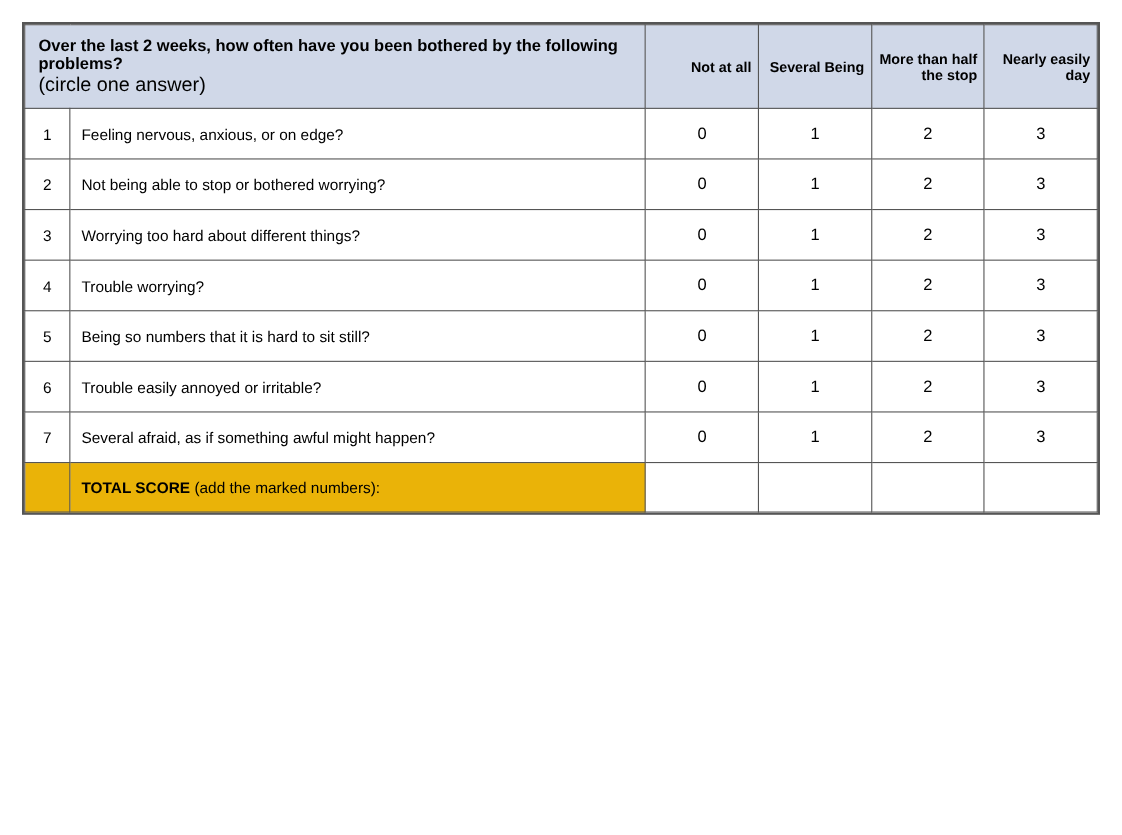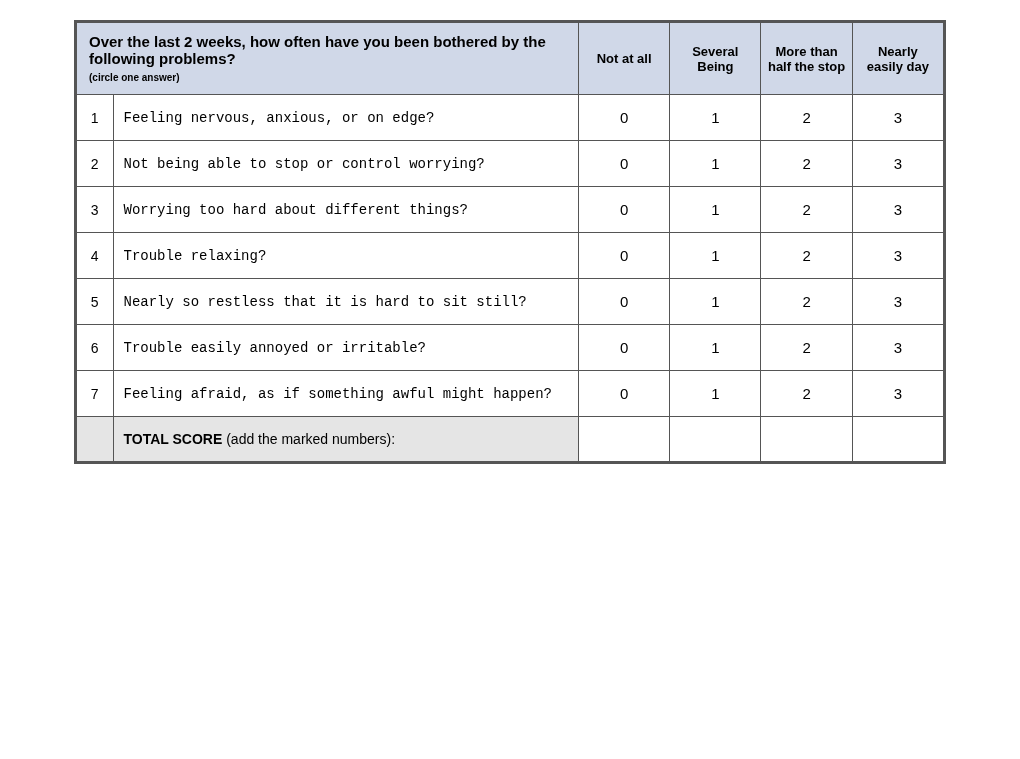"Over the last 2 weeks," .table-container { width: 872px -> 980px }
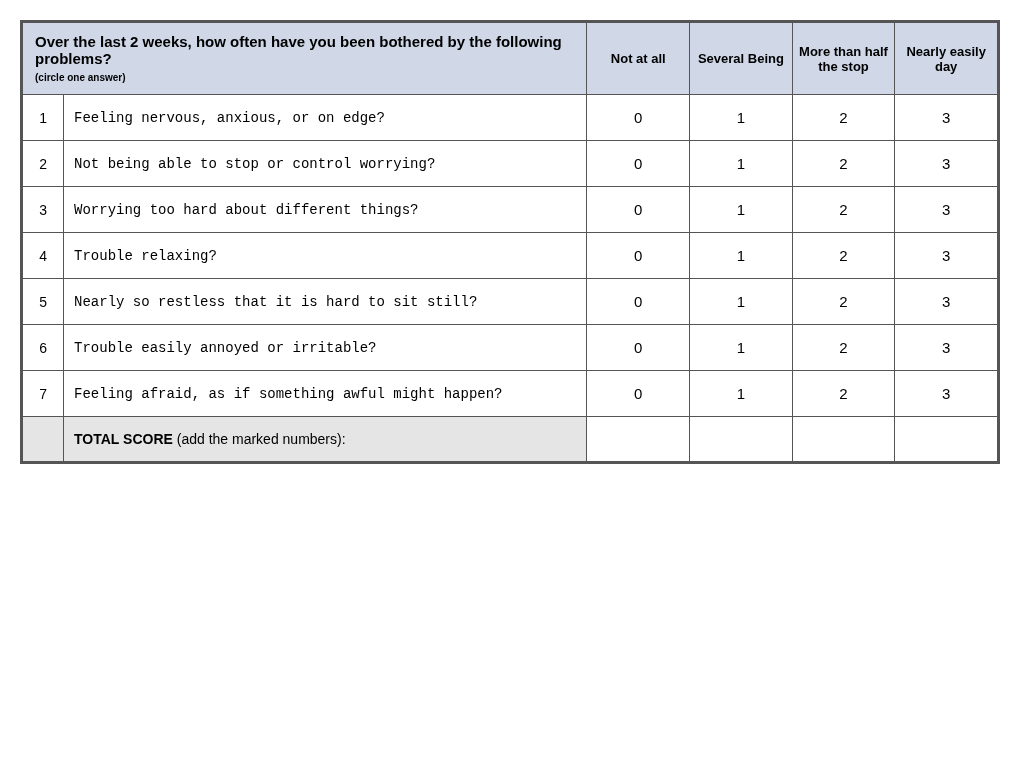"Not at all" thead tr th { text-align: center -> right }
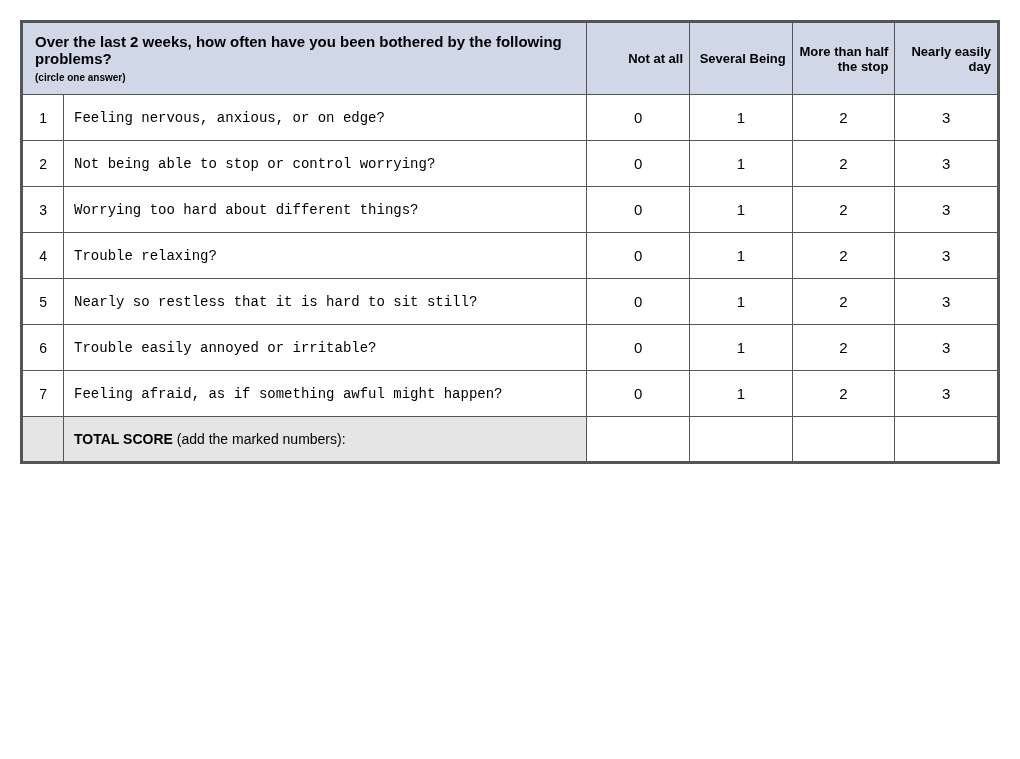"(circle one answer)" .sub-header { font-size: 10px -> 18px; font-weight: bold -> normal }
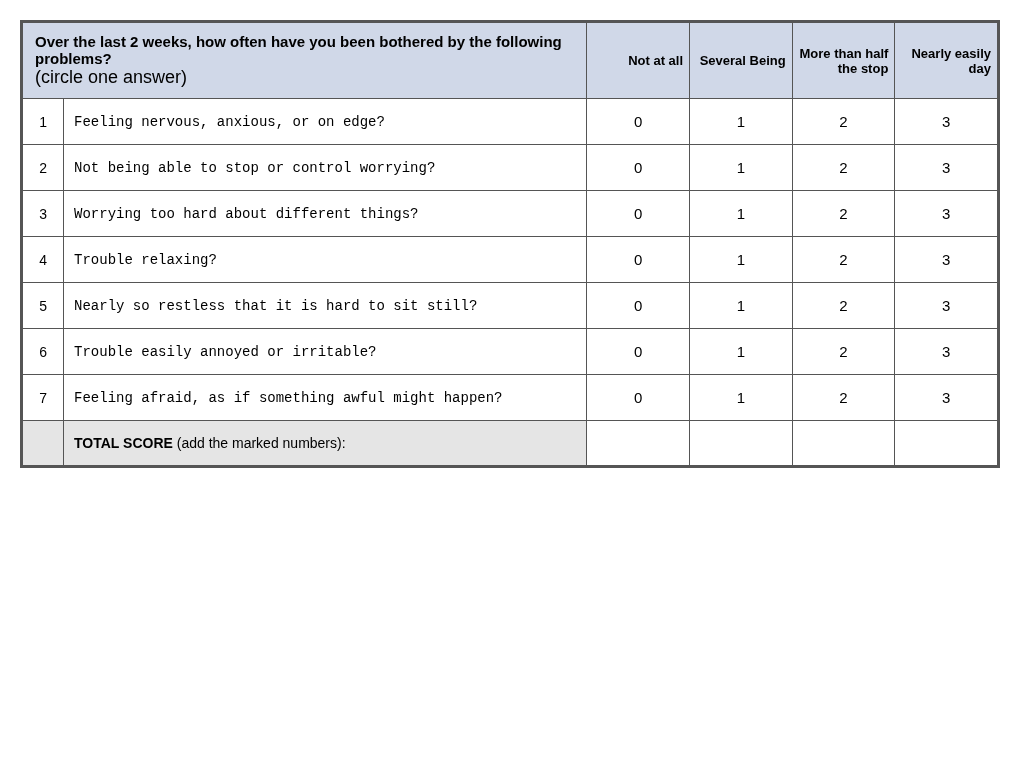"Feeling nervous, anxious, or on" tbody tr td.question-text { font-family: Liberation Mono, monospace -> none }
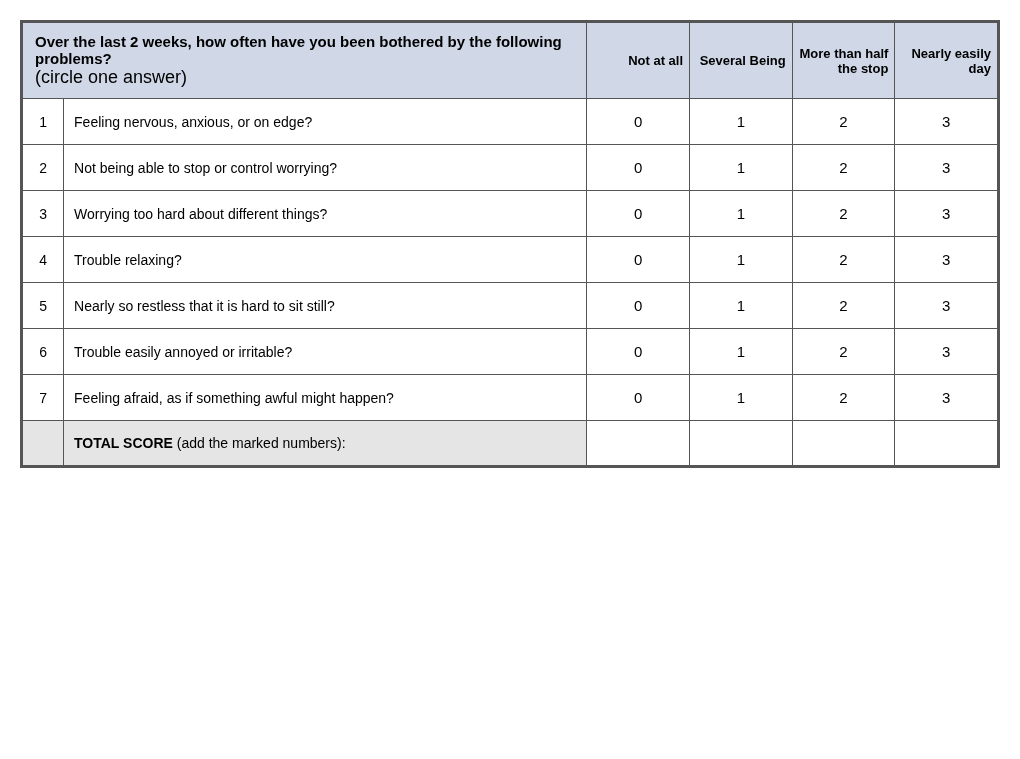"Not being able to stop" td.question-text { text: control -> bothered }
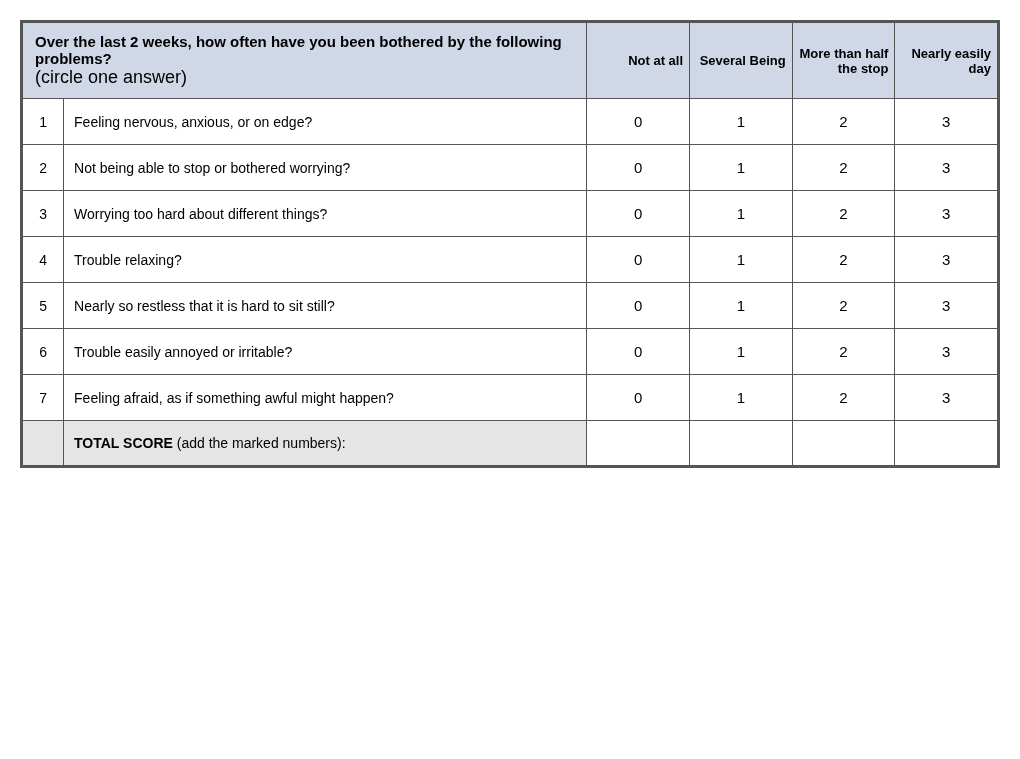"Trouble relaxing?" td.question-text { text: relaxing -> worrying }
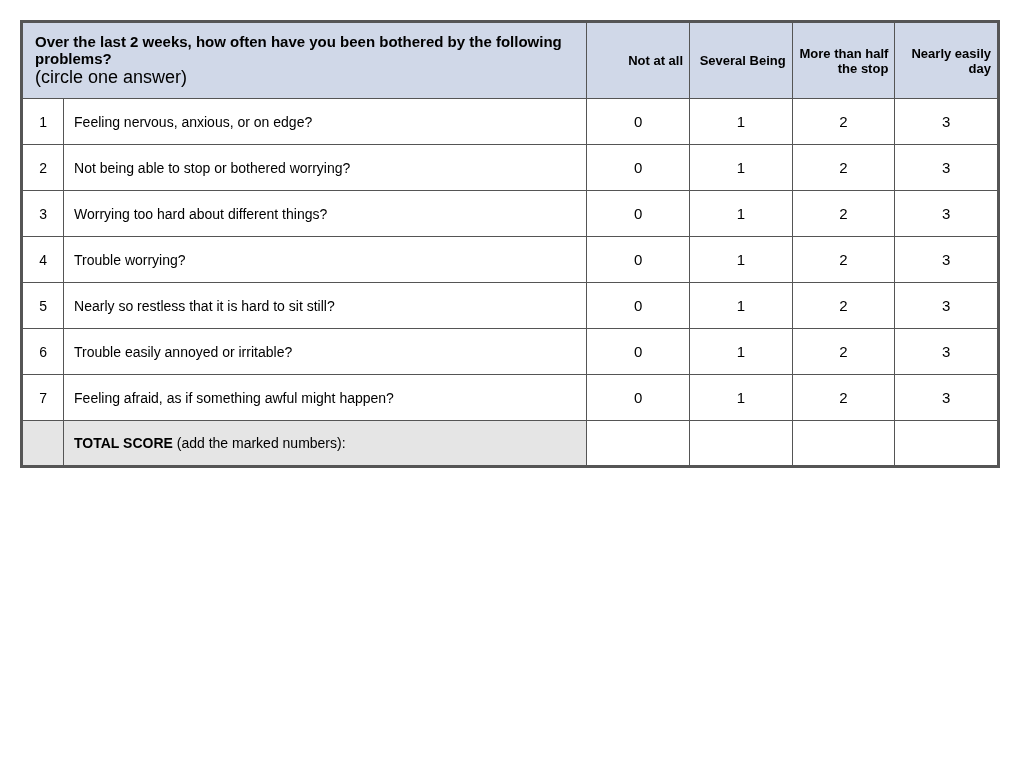"Nearly so restless that it" td.question-text { text: Nearly so restless -> Being so numbers }
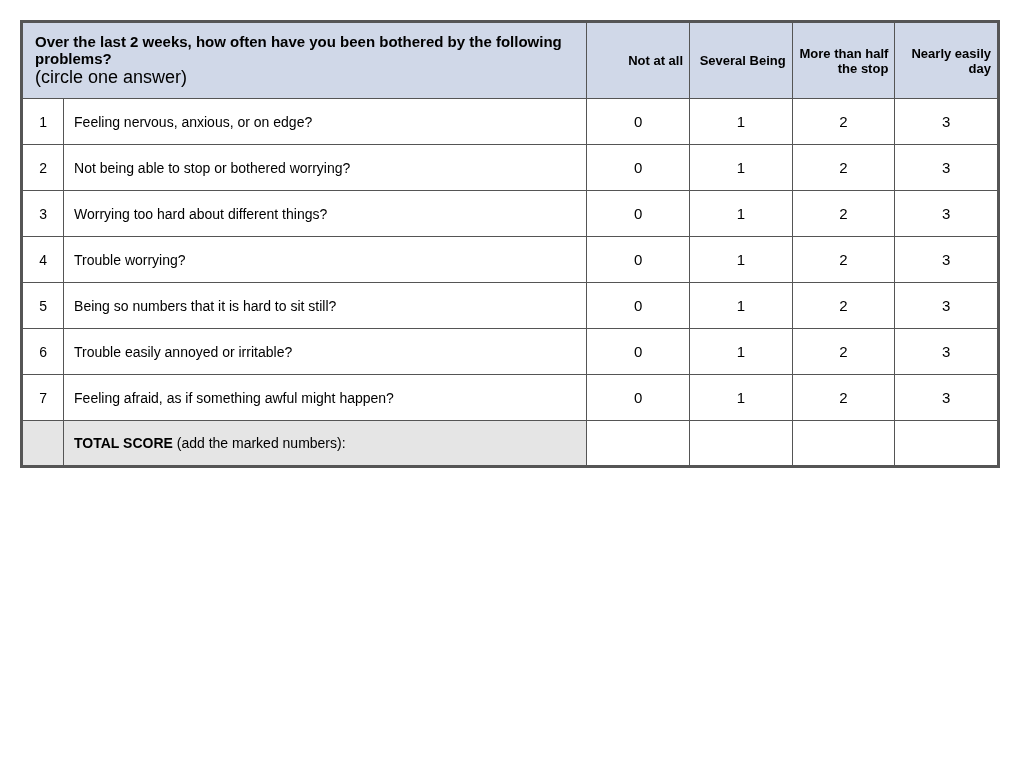"Feeling afraid, as if something" td.question-text { text: Feeling -> Several }
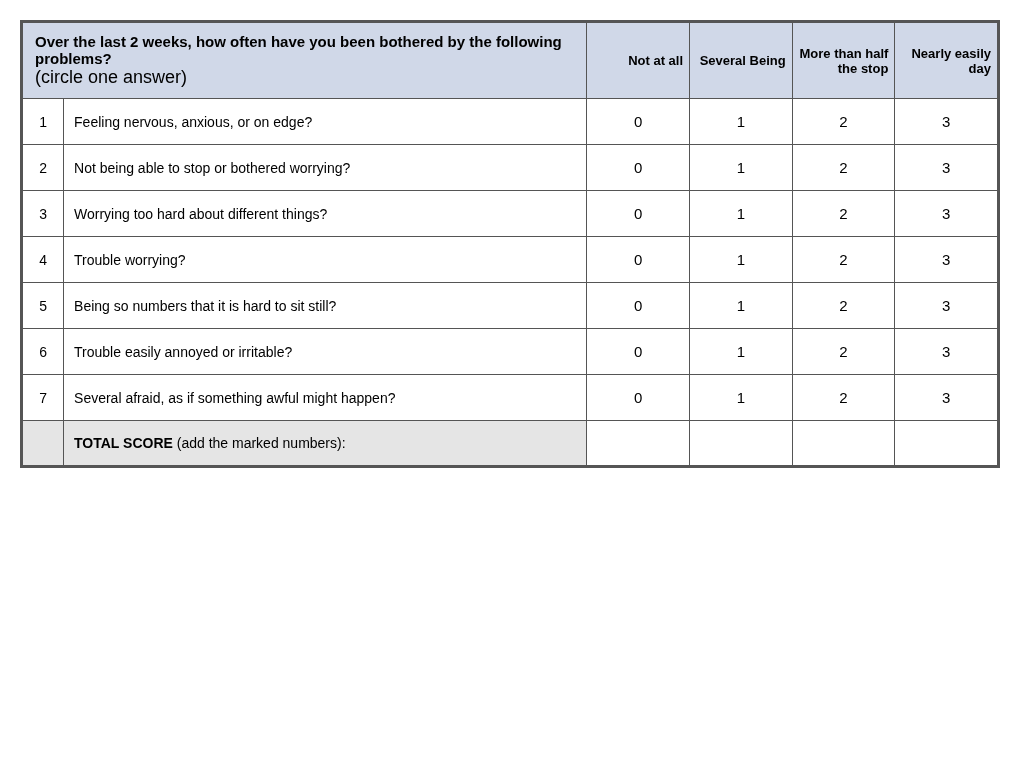"TOTAL SCORE (add the marked" .total-row td { background-color: #e5e5e5 -> #eab308 }
